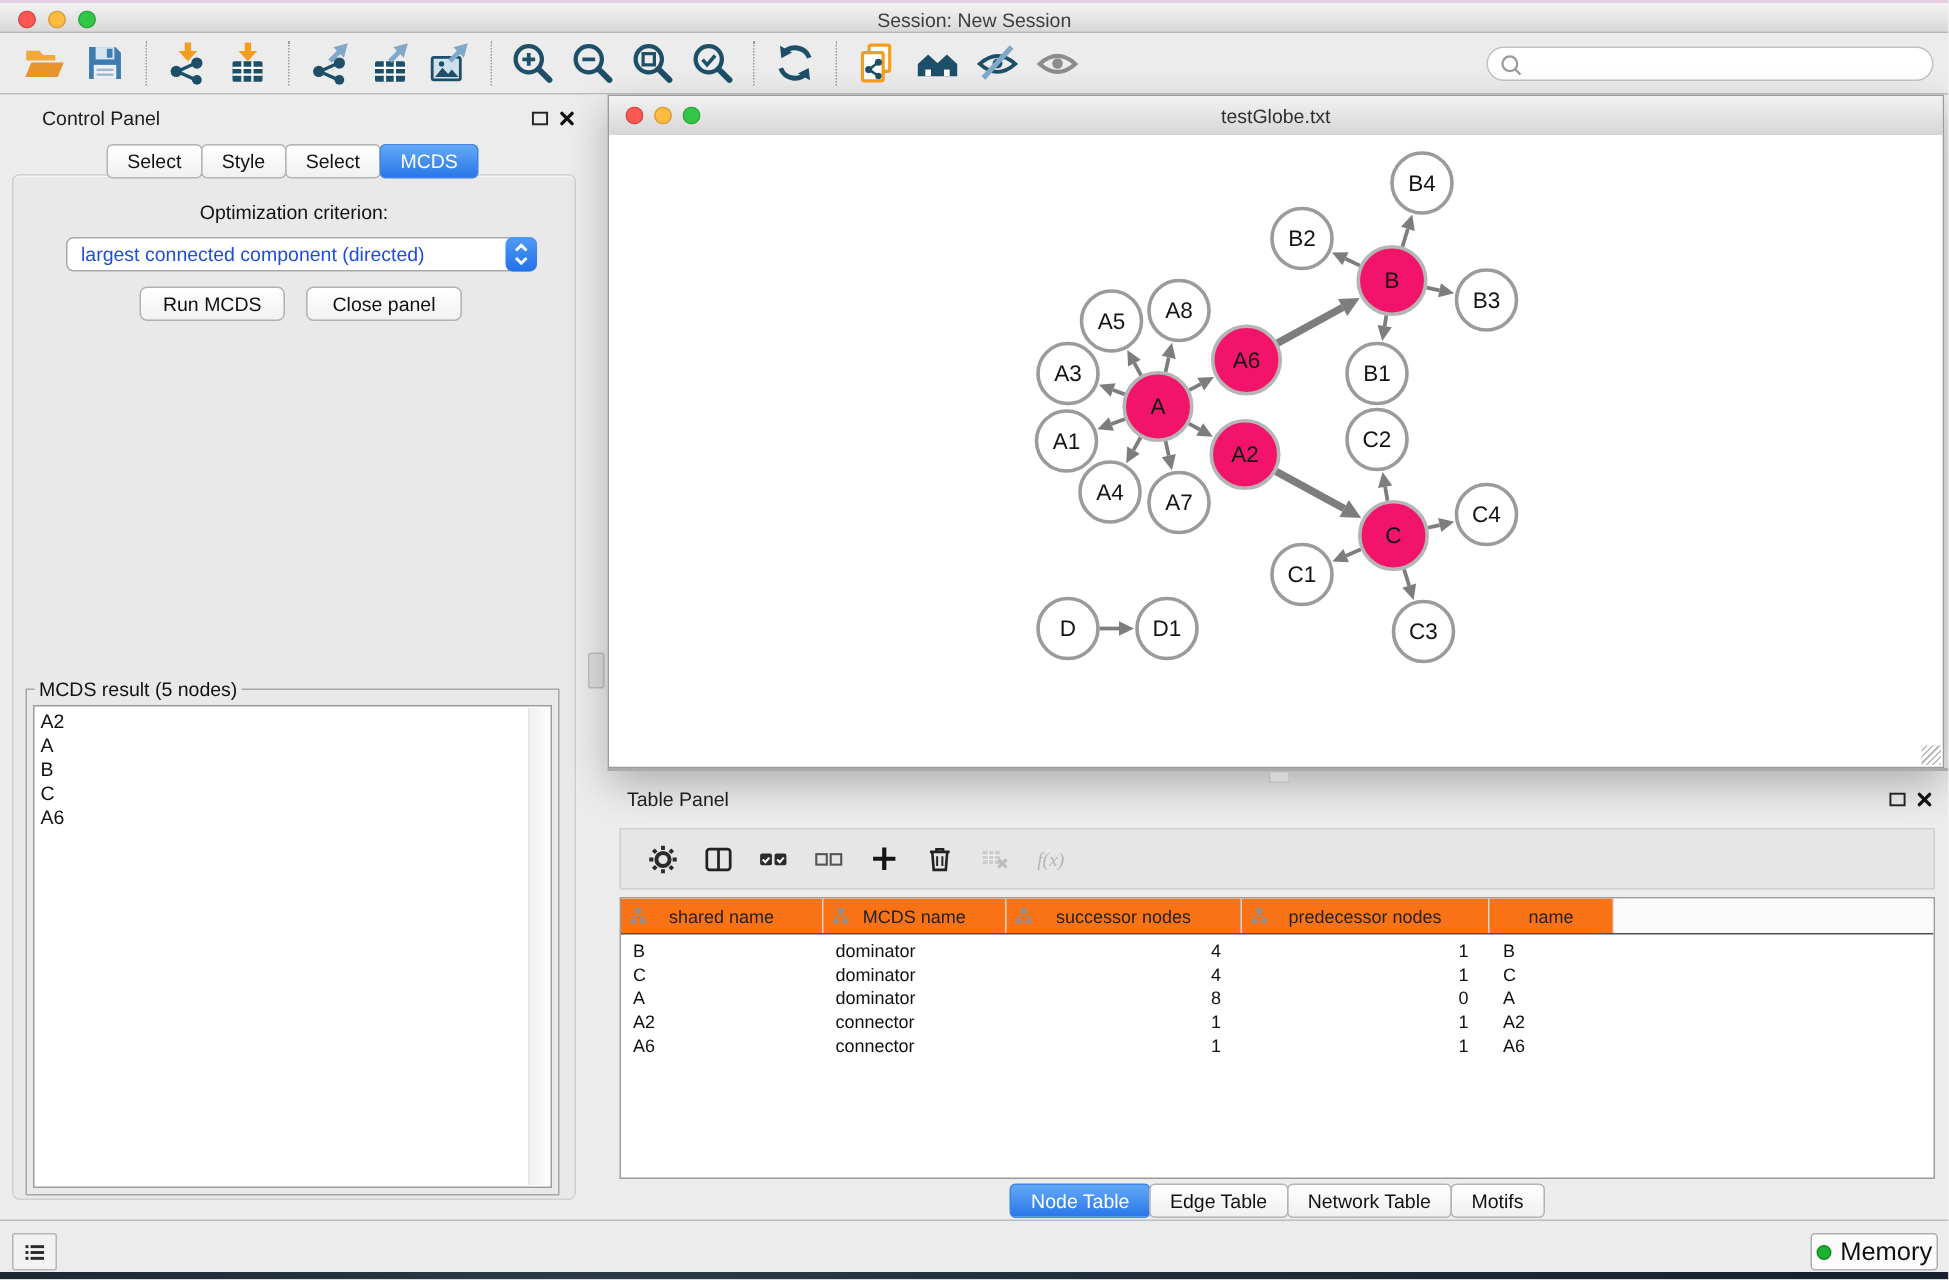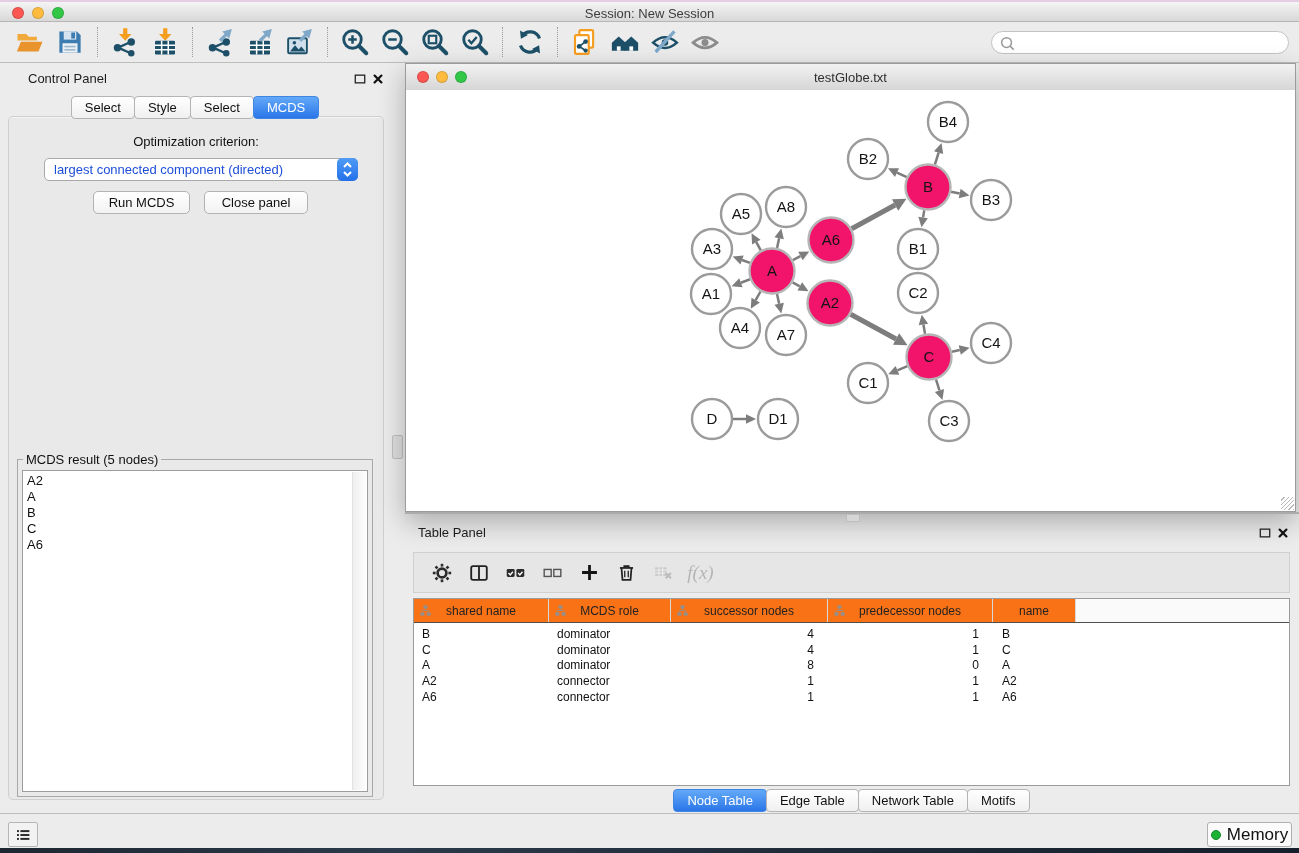"f(x)" .fx-text { font-size: 19px -> 13px }
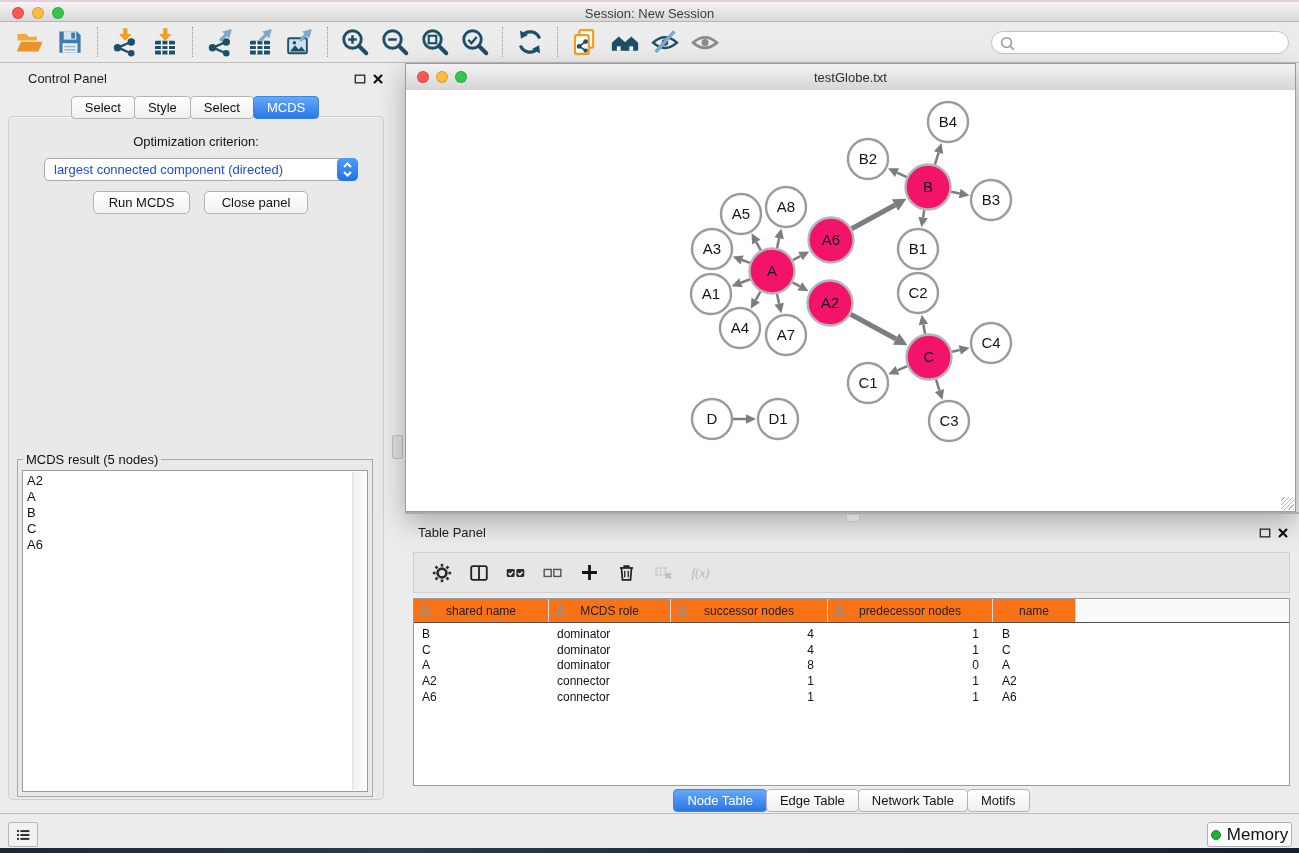"MCDS role" span { text: role -> name }
